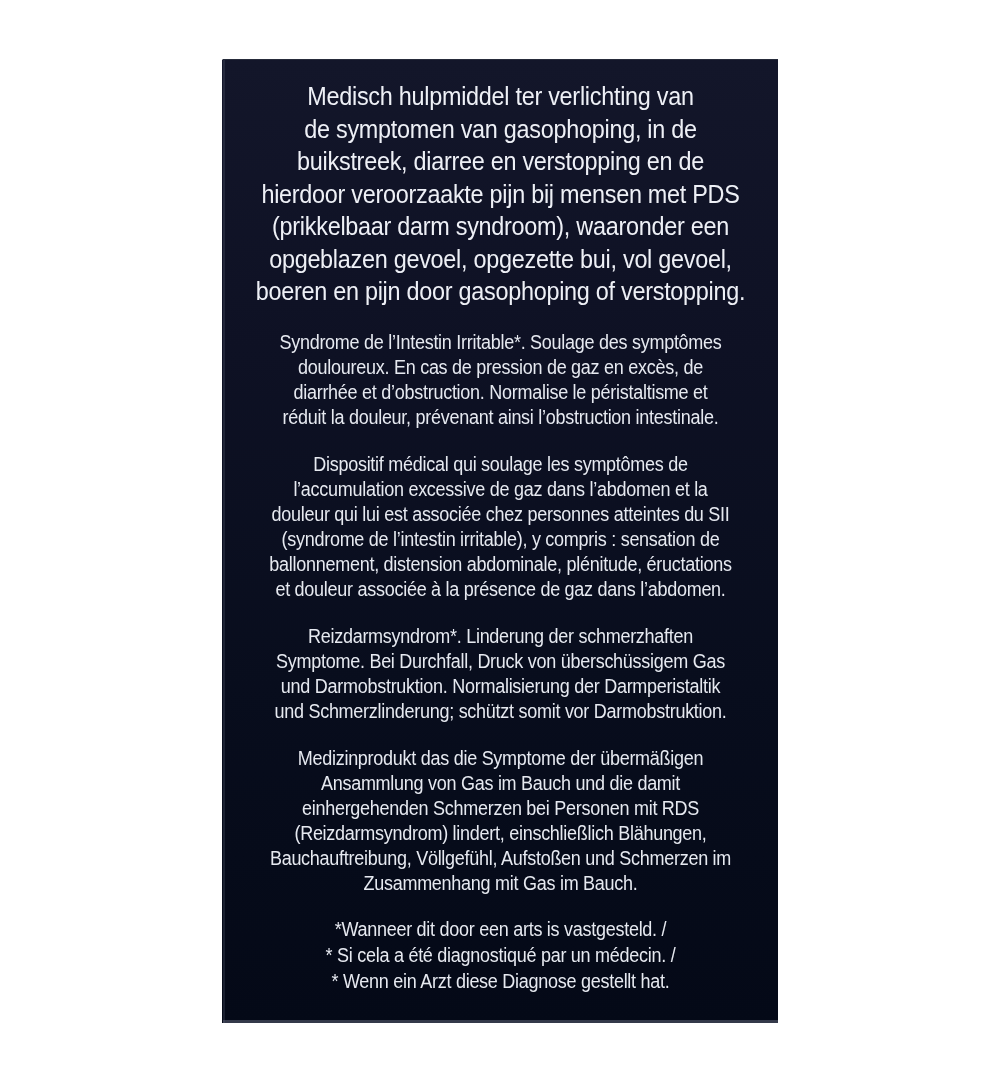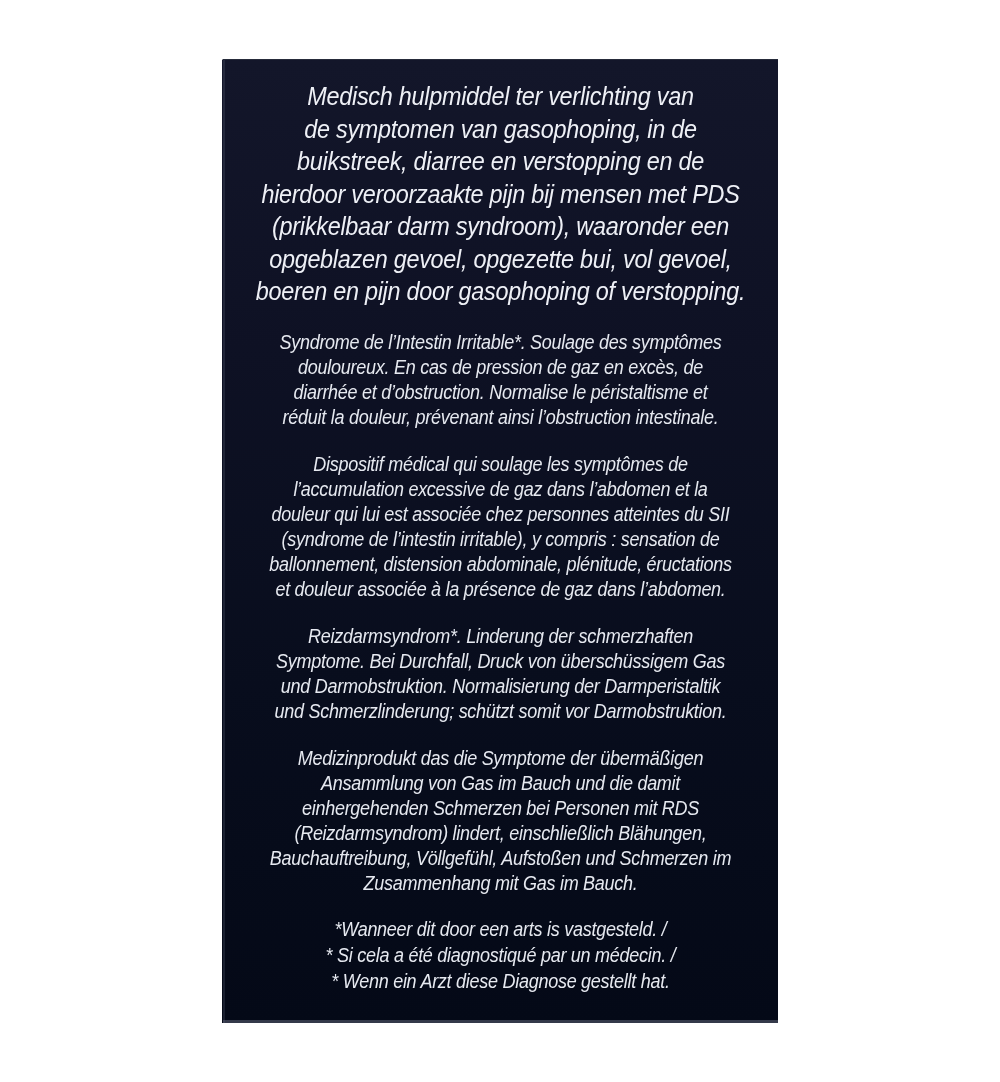"Medisch hulpmiddel ter verlichting van" .panel { font-style: italic -> none }
